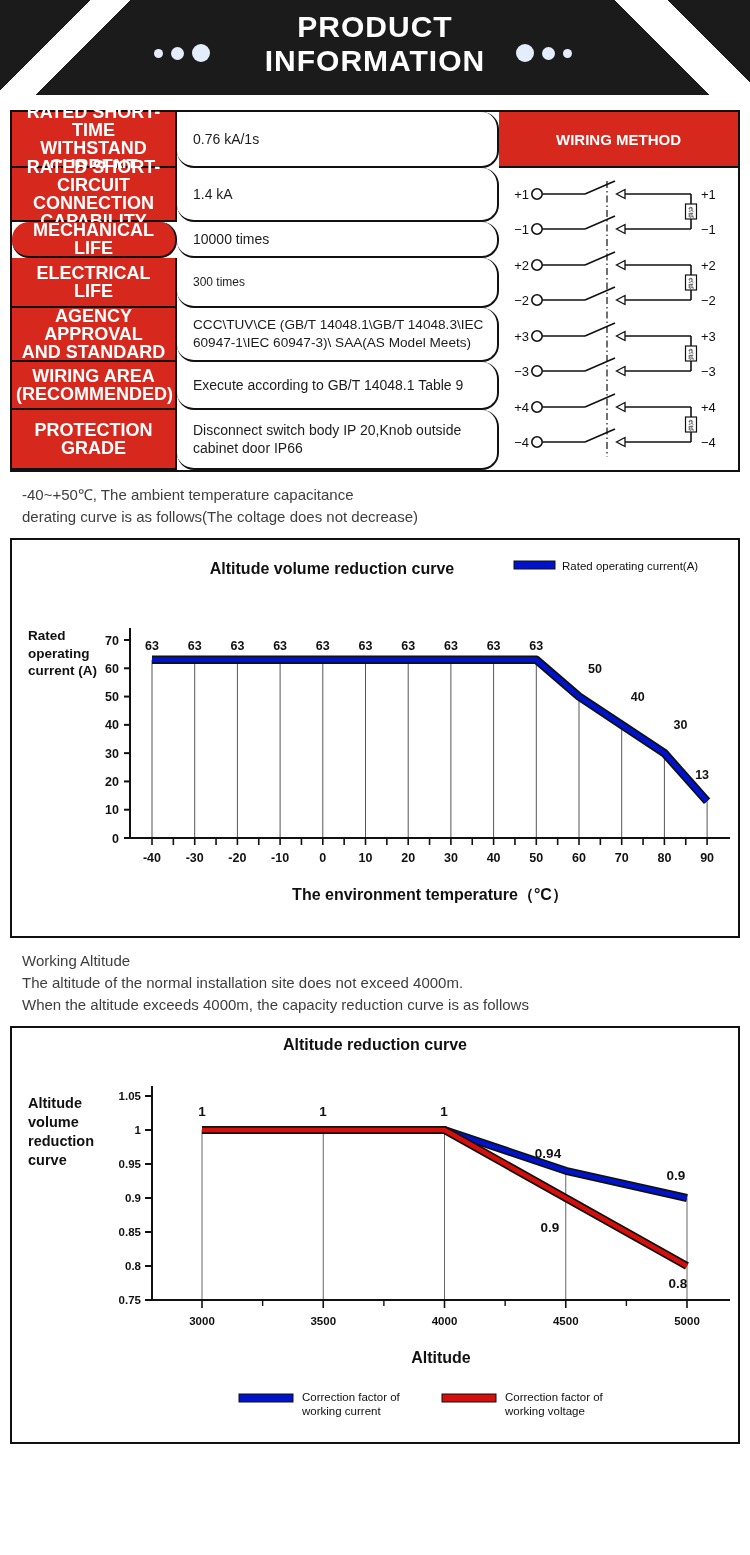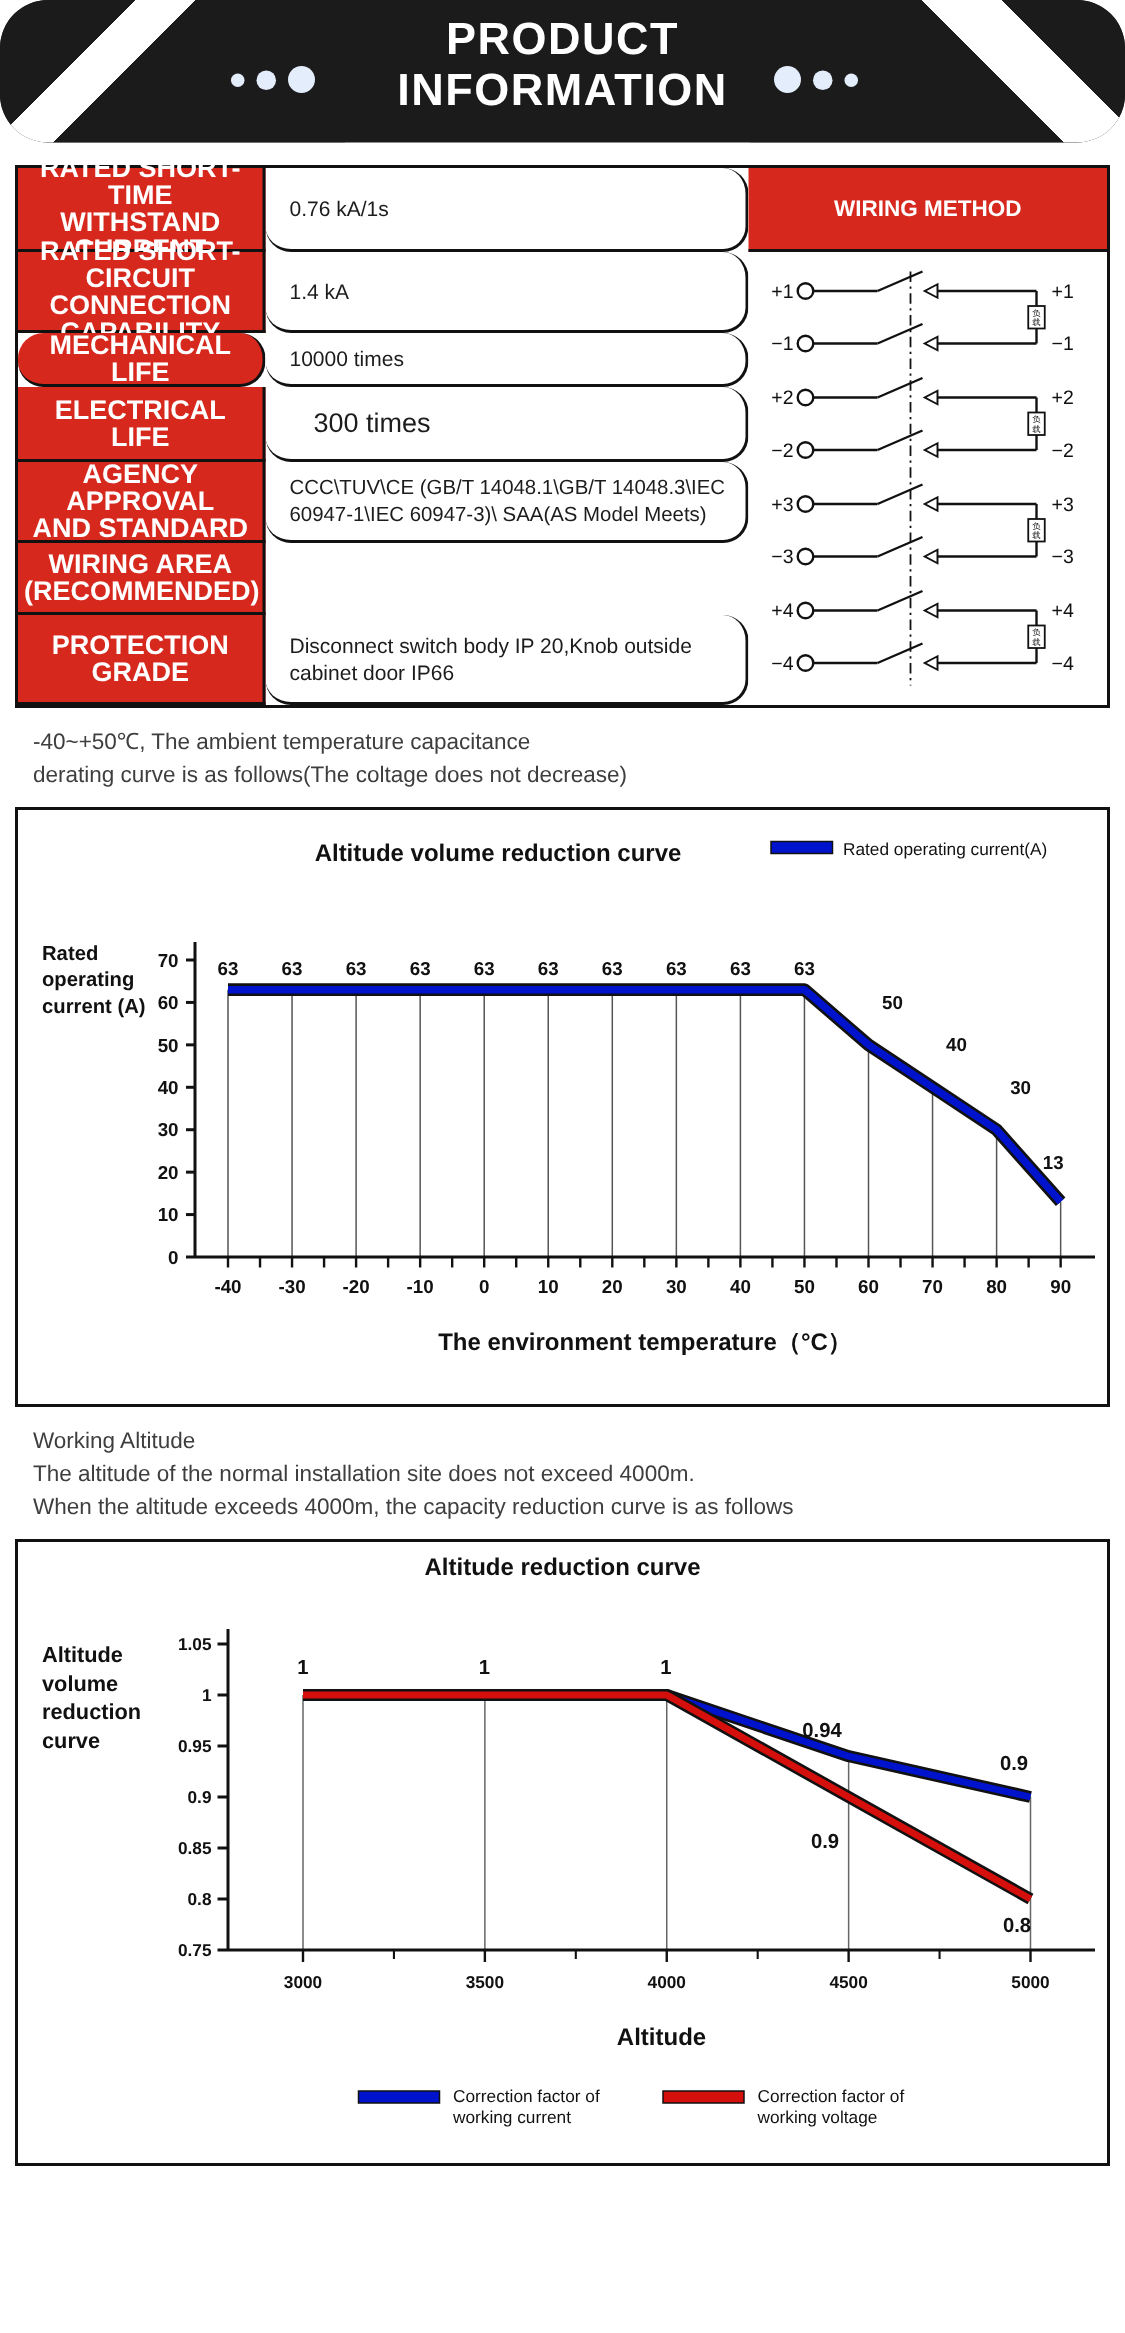"PRODUCT" .banner { border-radius: 32px -> none }
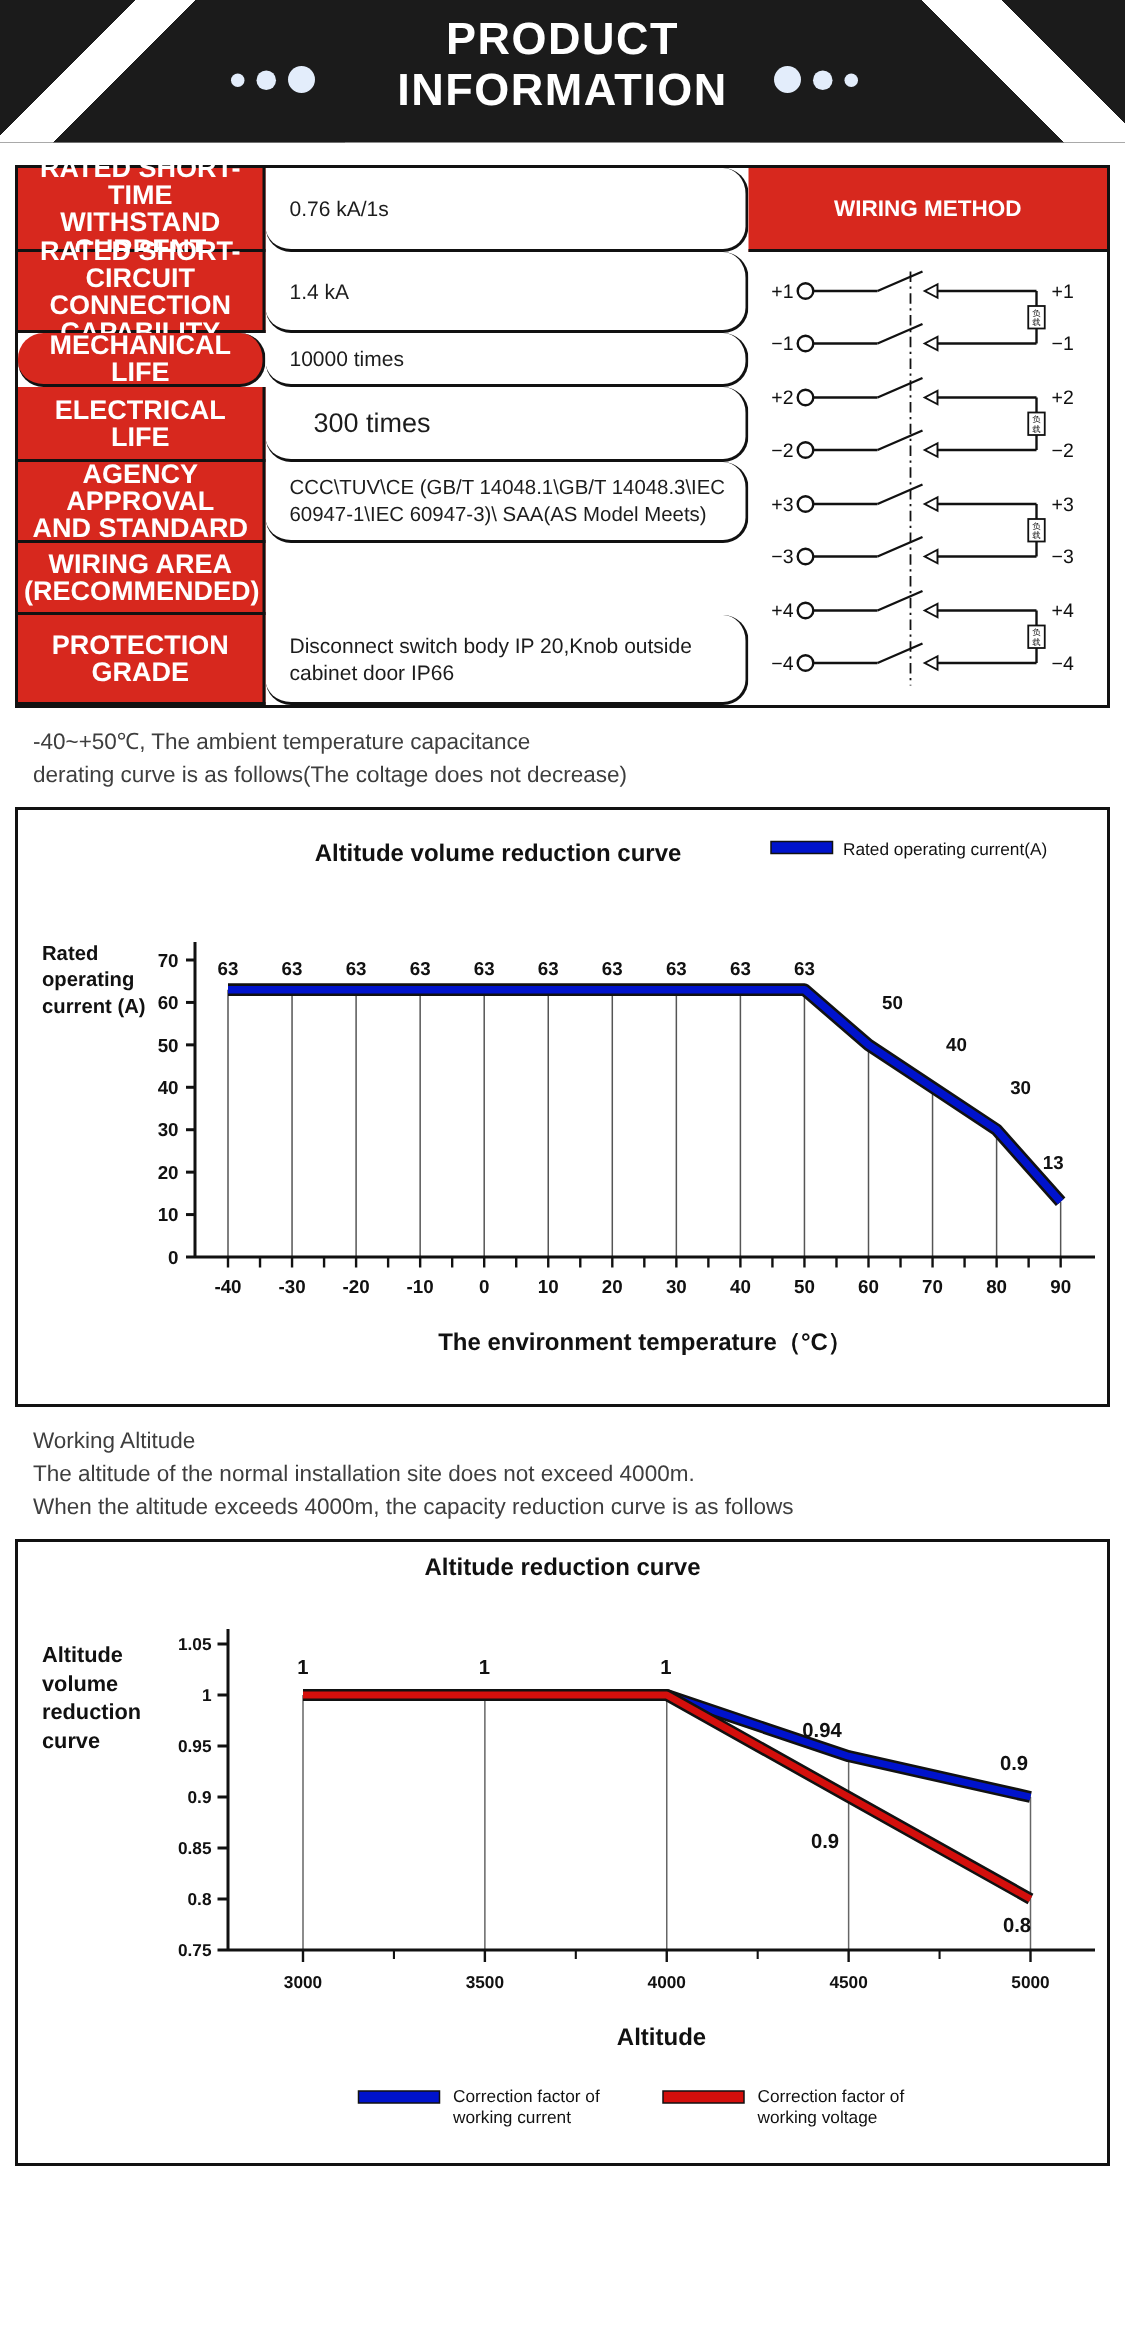"300 times" .spec-grid .row-3 .value-text { font-size: 18px -> 12px; margin-left: 16px -> none }
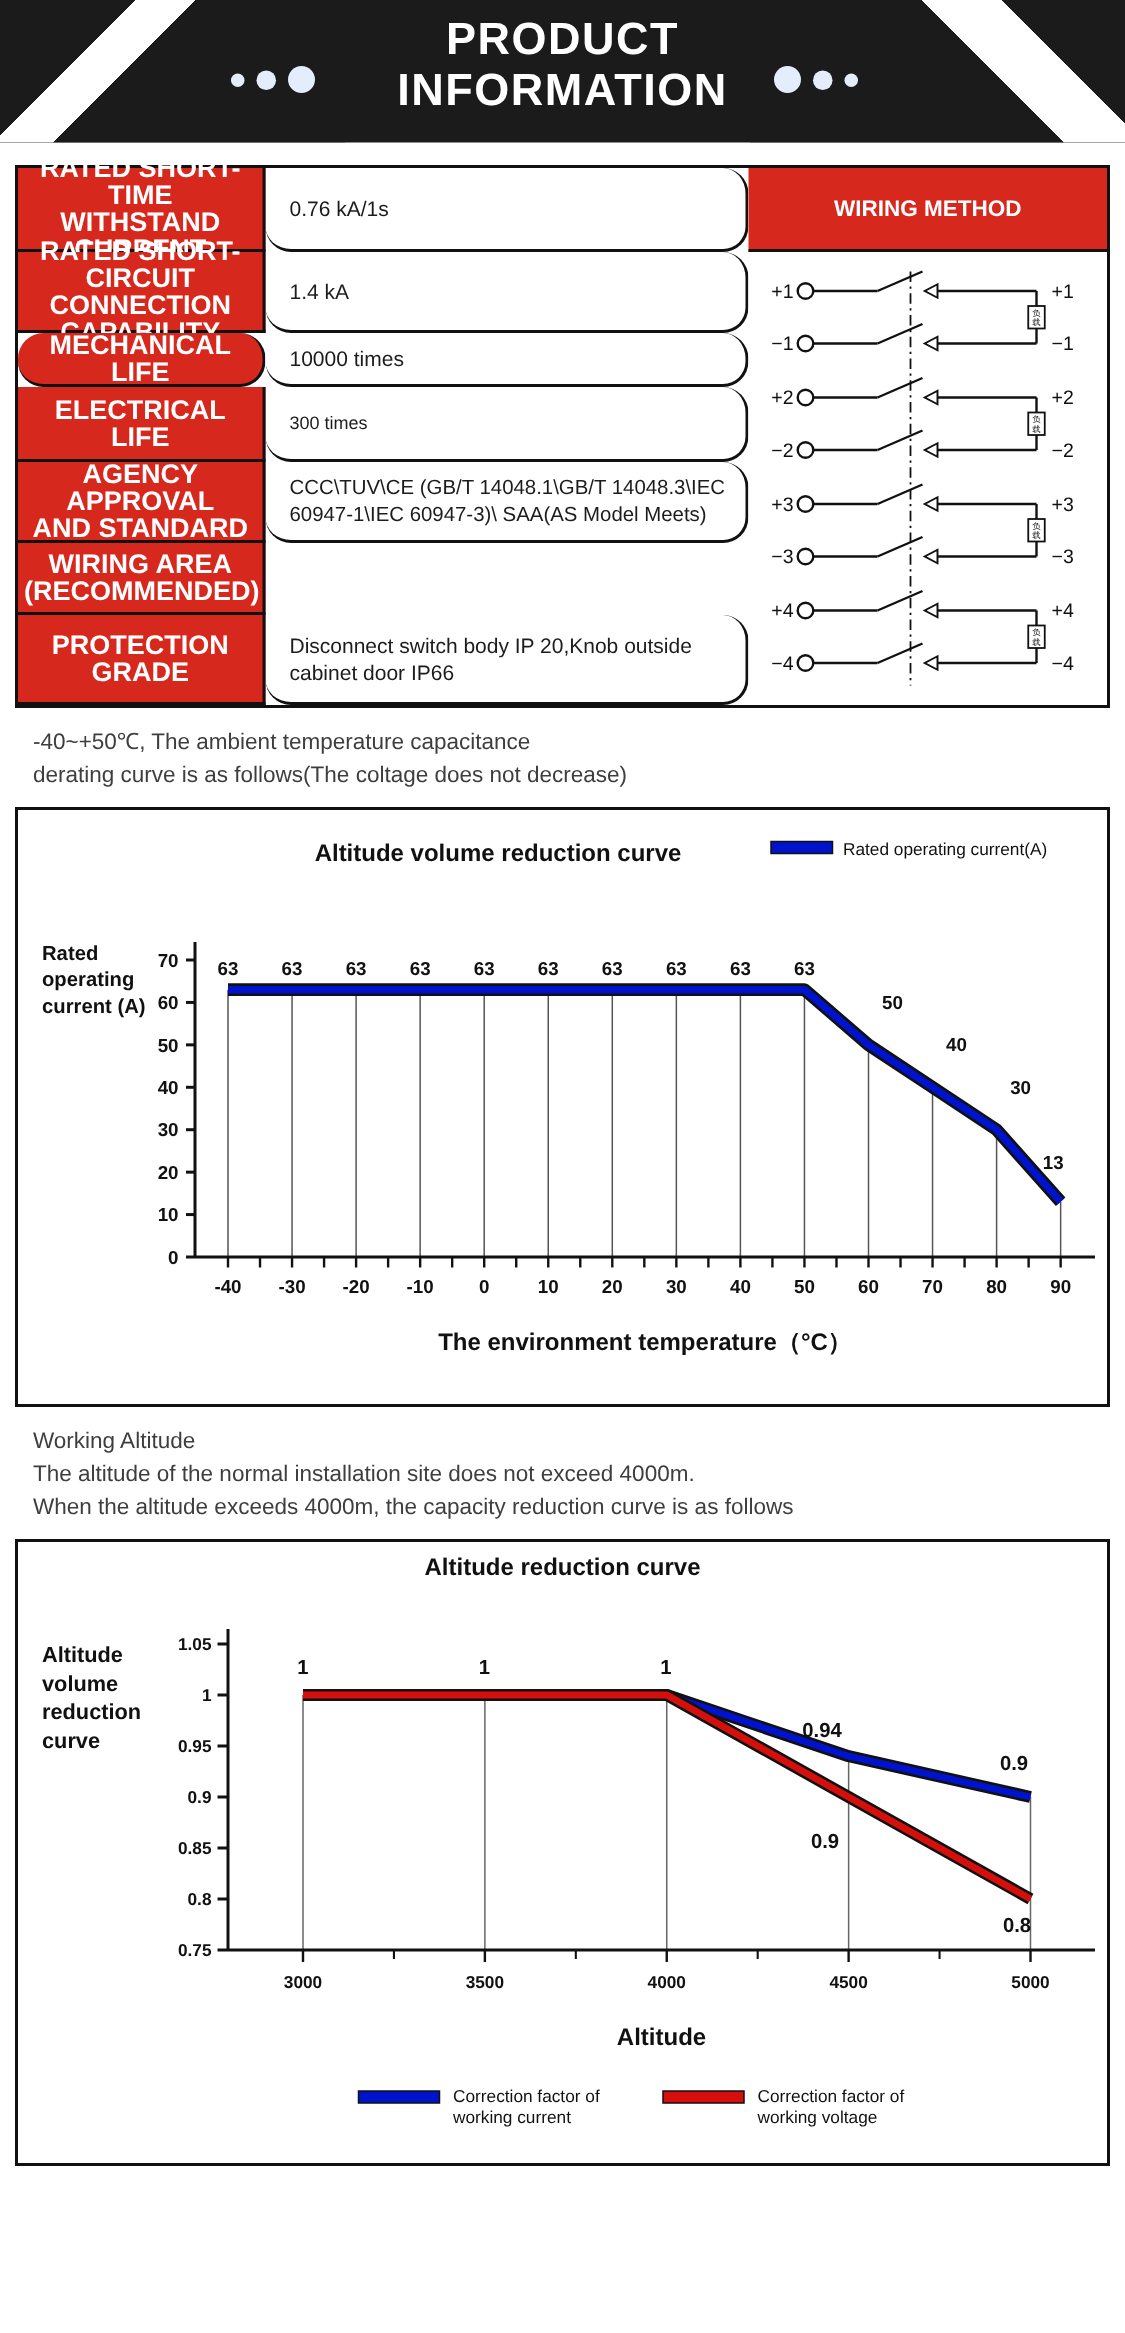"Execute according to GB/T 14048.1" div.cell { html: none -> <div> <div>Execute according to GB/T 14048.1 Table 9</div> </div> }
